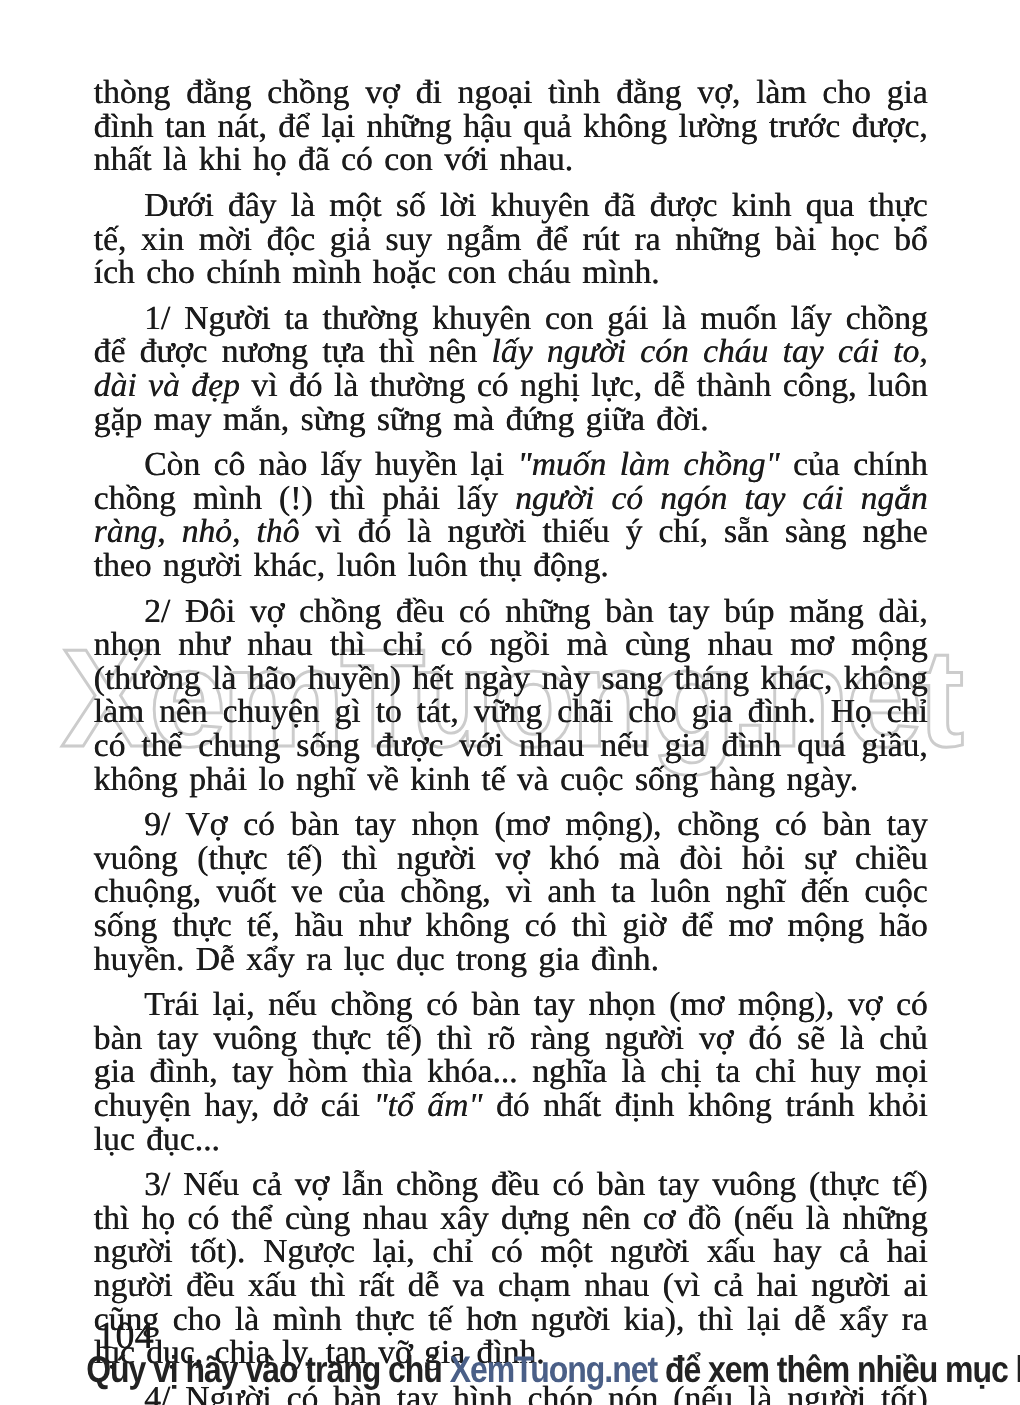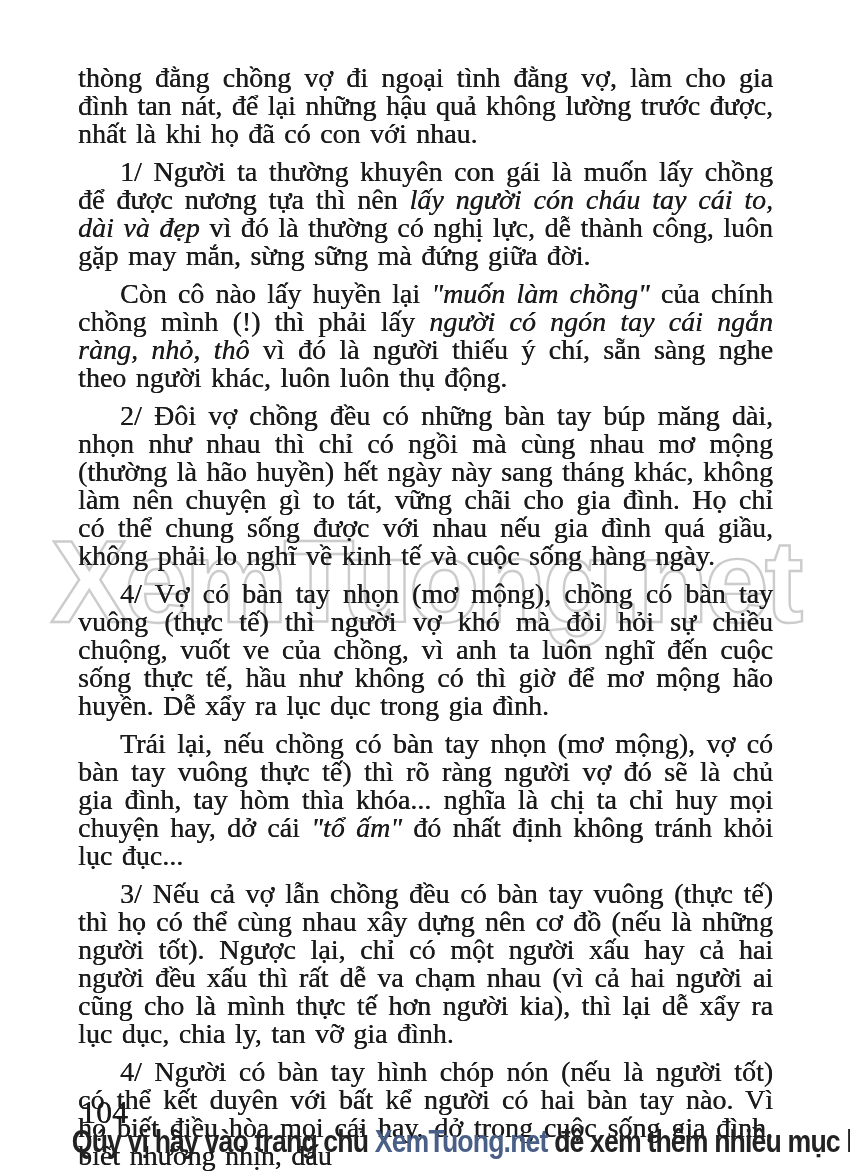"Dưới đây là một số" p { html: none -> <p><span>Dưới đây là một số lời khuyên đã được kinh qua thực tế, xin mời độc giả suy ngẫm để rút ra những bài học bổ ích cho chính mình hoặc con cháu mình.</span></p> }
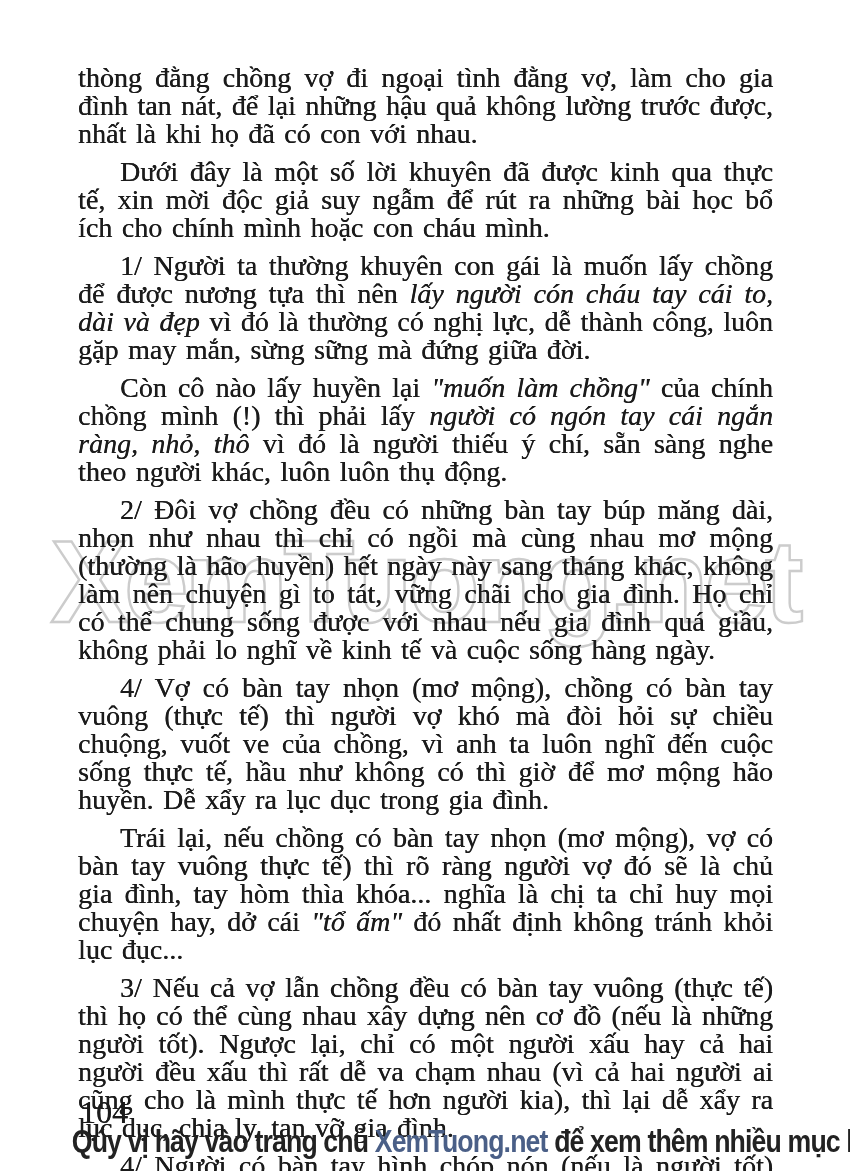"4/ Vợ có bàn tay" span { text: 4/ -> 9/ }
